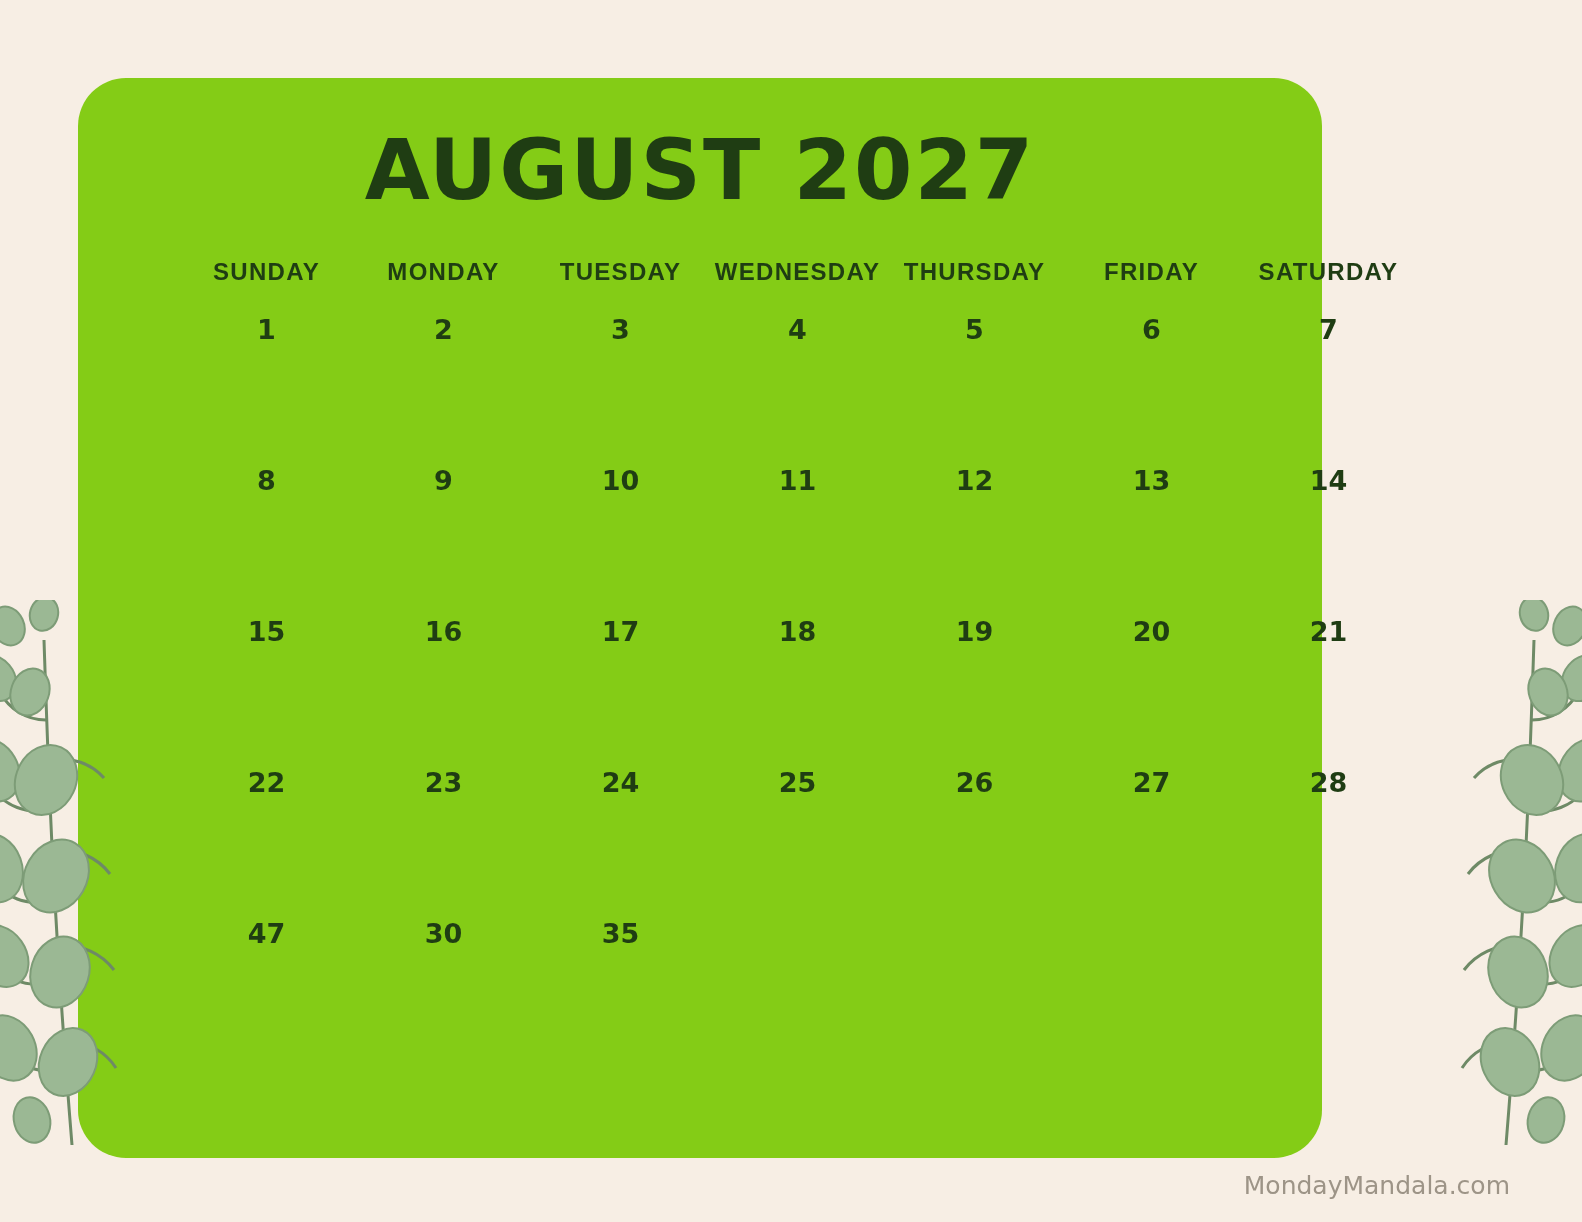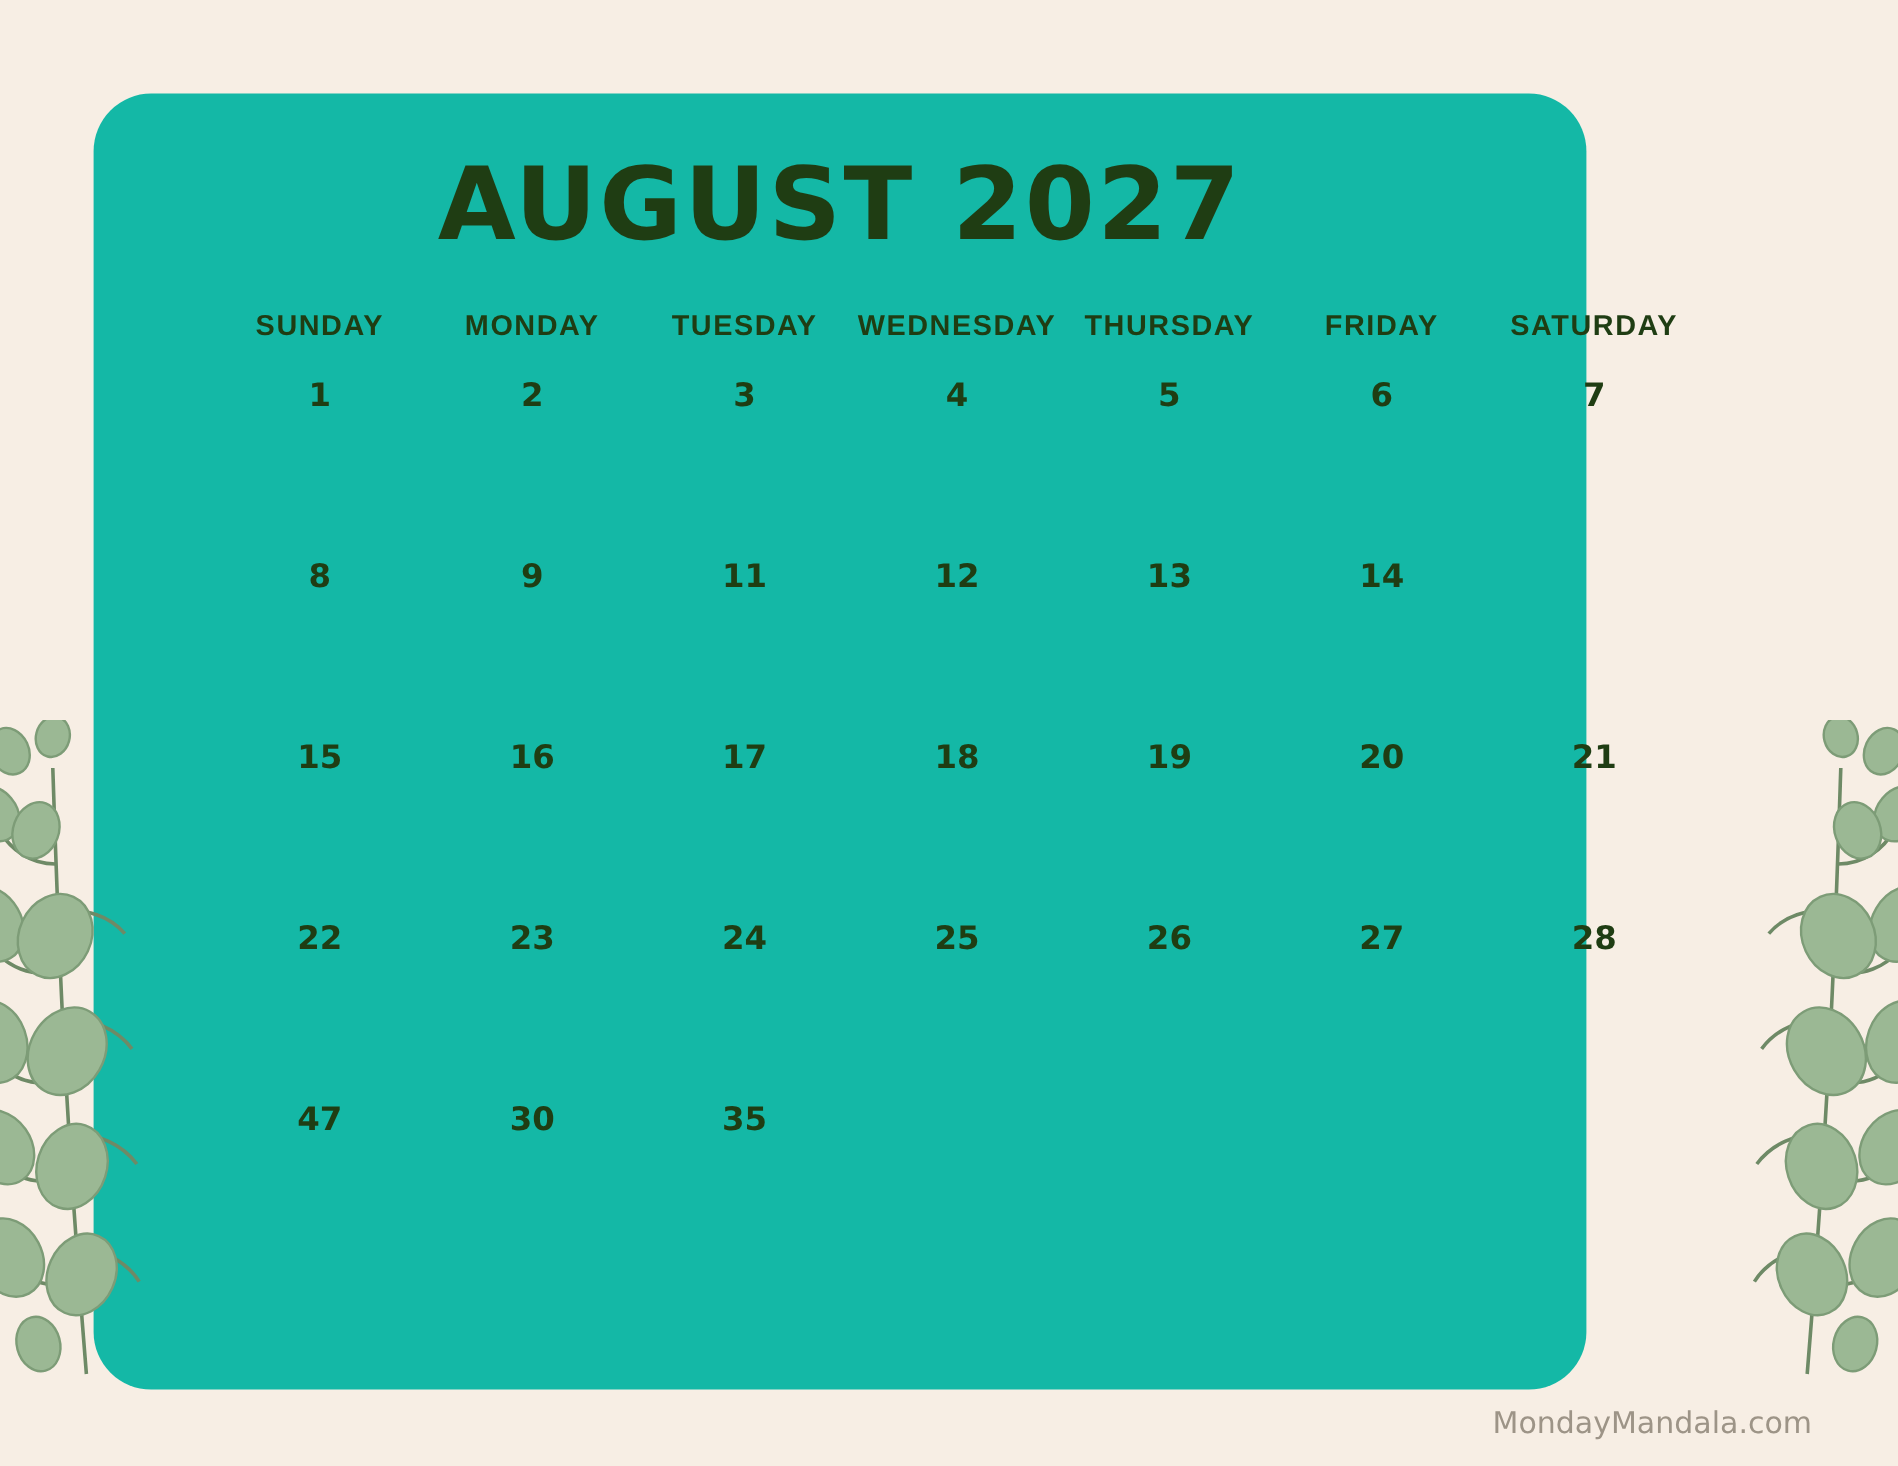"AUGUST 2027" .card { background: #14b8a6 -> #84cc16 }
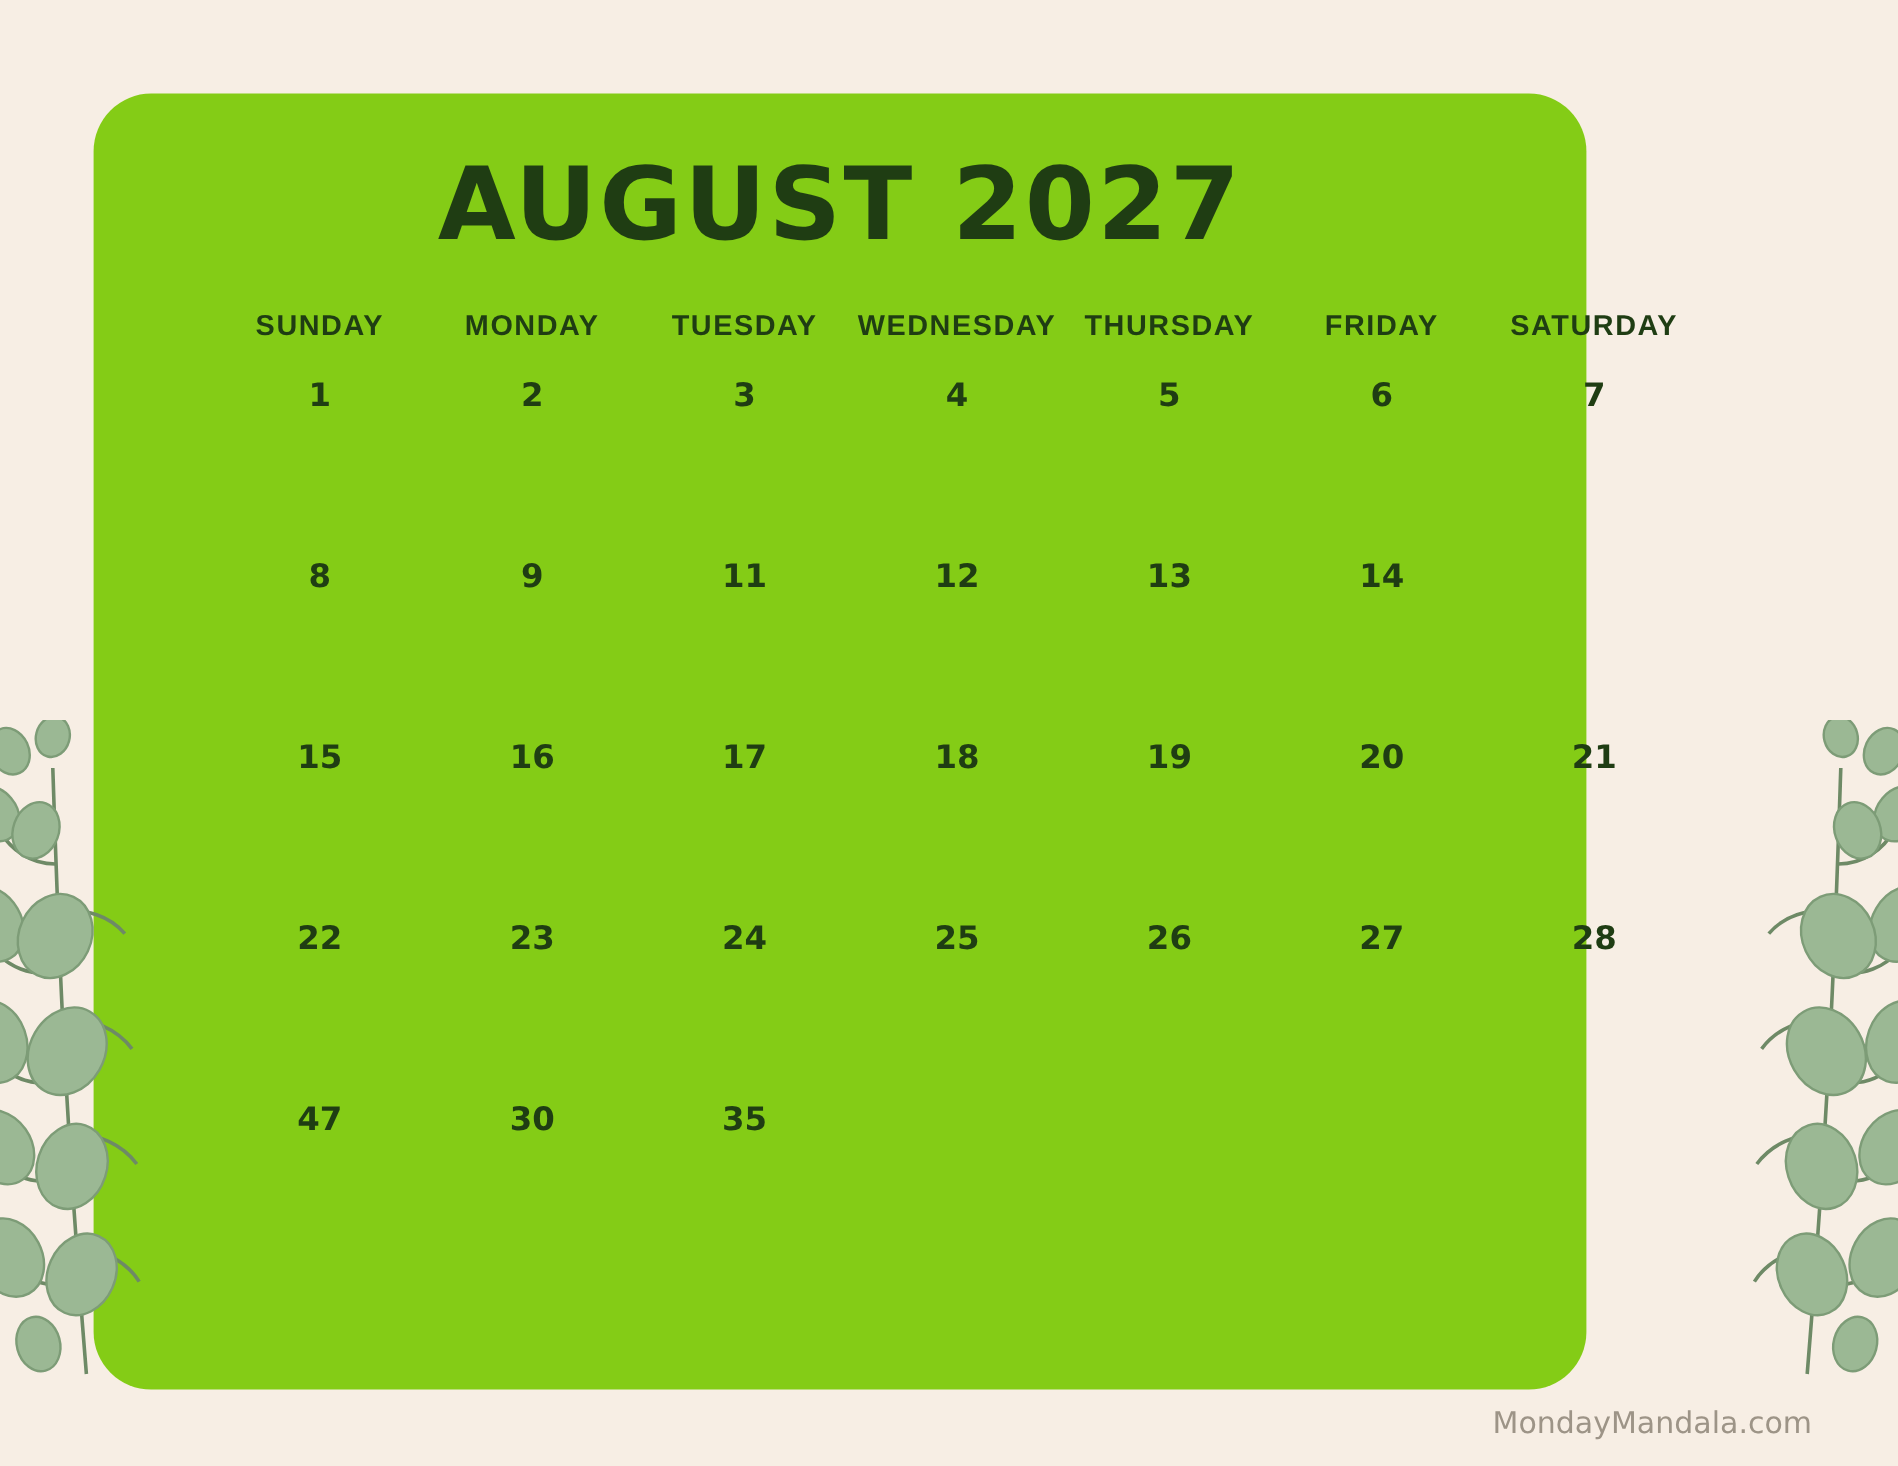"10" div.cell { html: none -> <div> <div>10</div> </div> }
